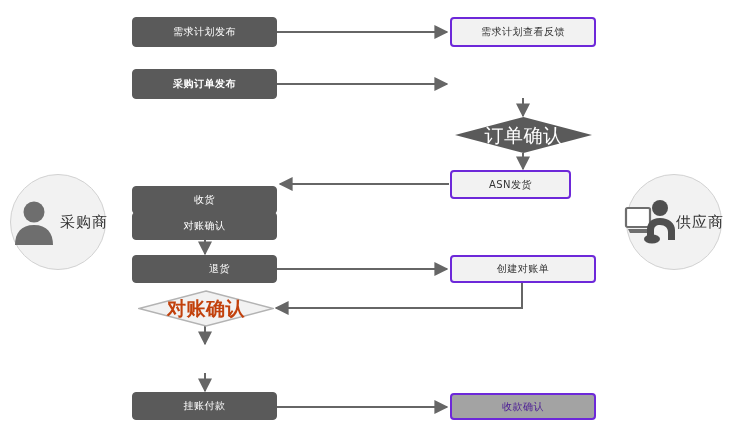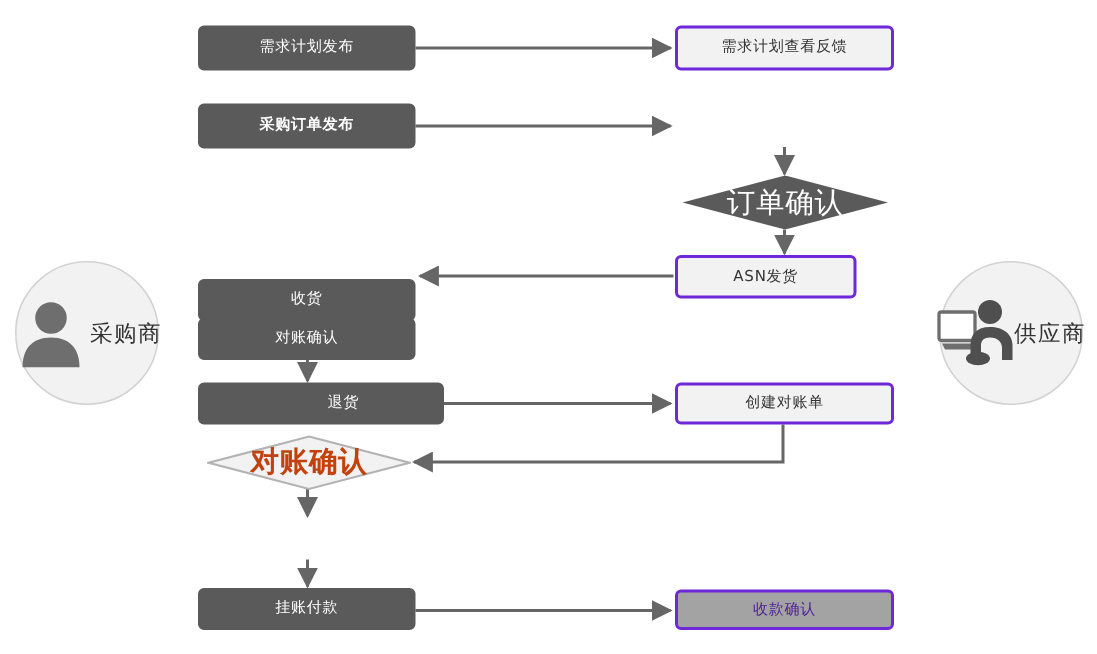"退货" div.node { width: 164px -> 145px }
